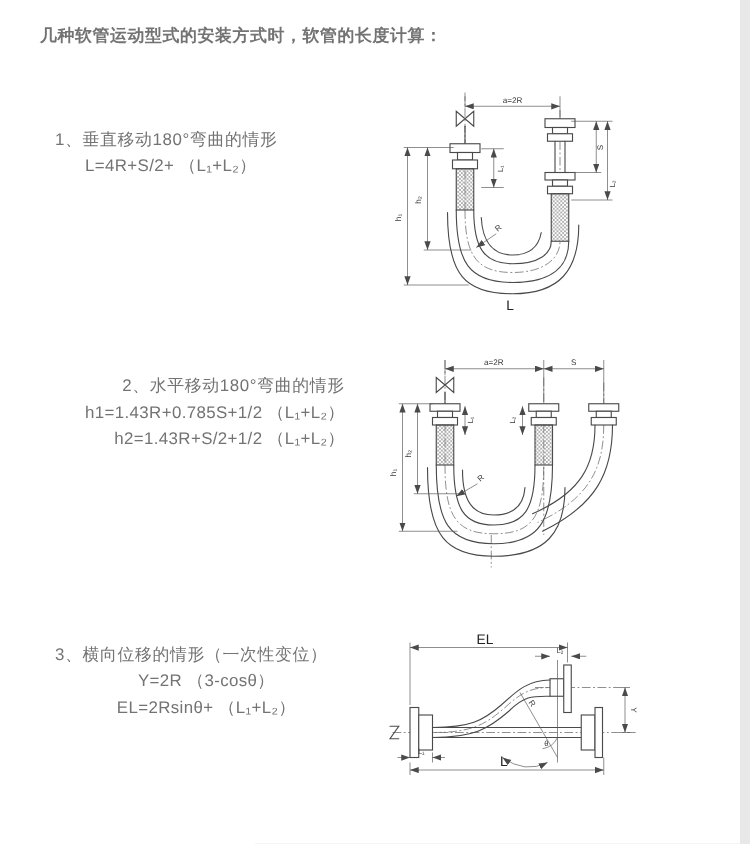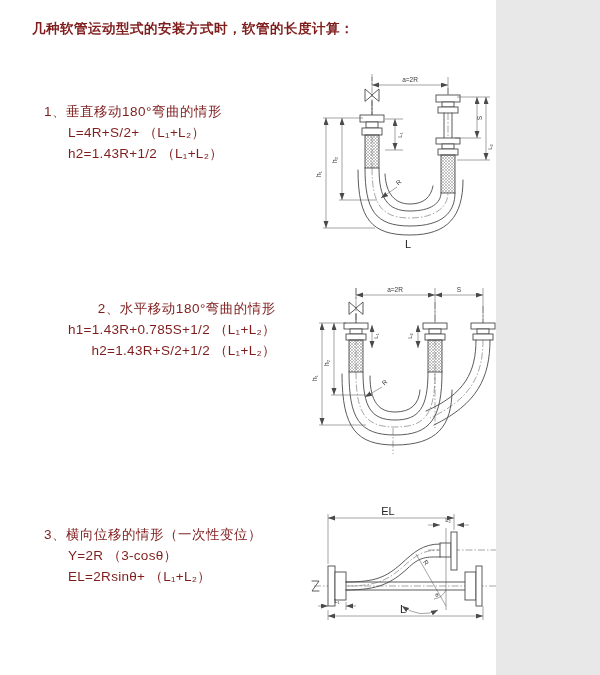"几种软管运动型式的安装方式时，软管的长度计算：" .screen { color: #7f1d1d -> #737373; width: 496px -> 592px }
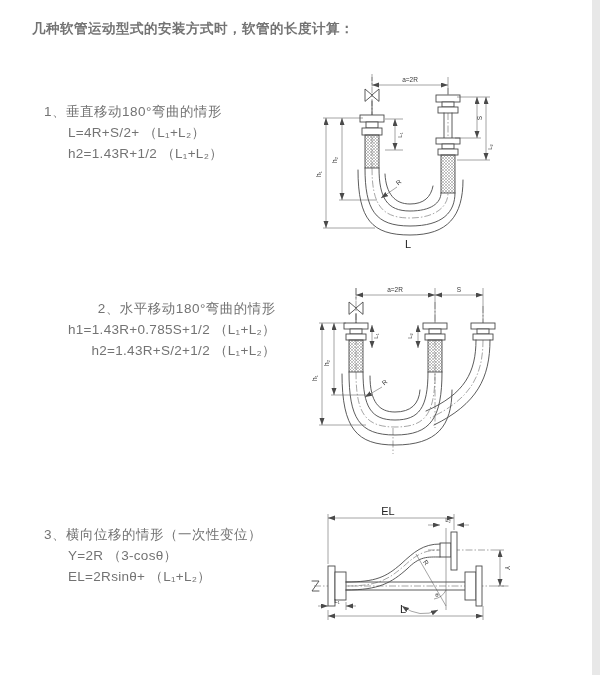"h2=1.43R+1/2 （L₁+L₂）" div.formula { html: <div>h2=1.43R+1/2 （L₁+L₂）</div> -> none }
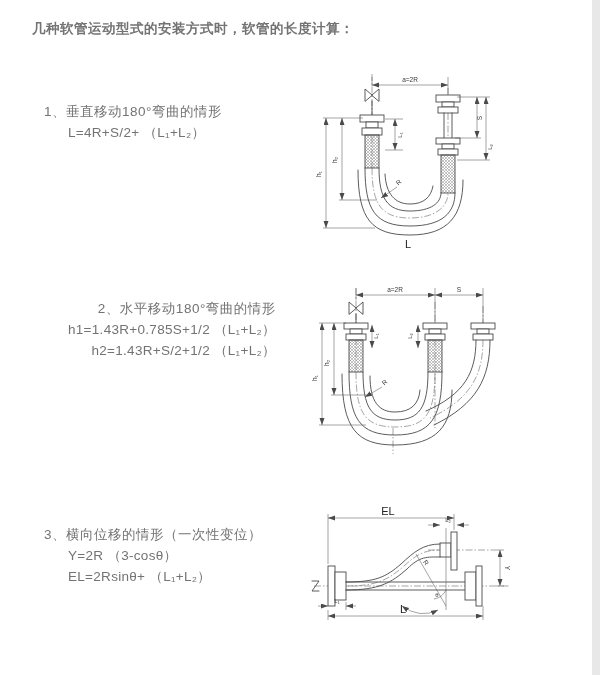"3、横向位移的情形（一次性变位）" div.section { text-align: none -> center; top: 526px -> 515px }
